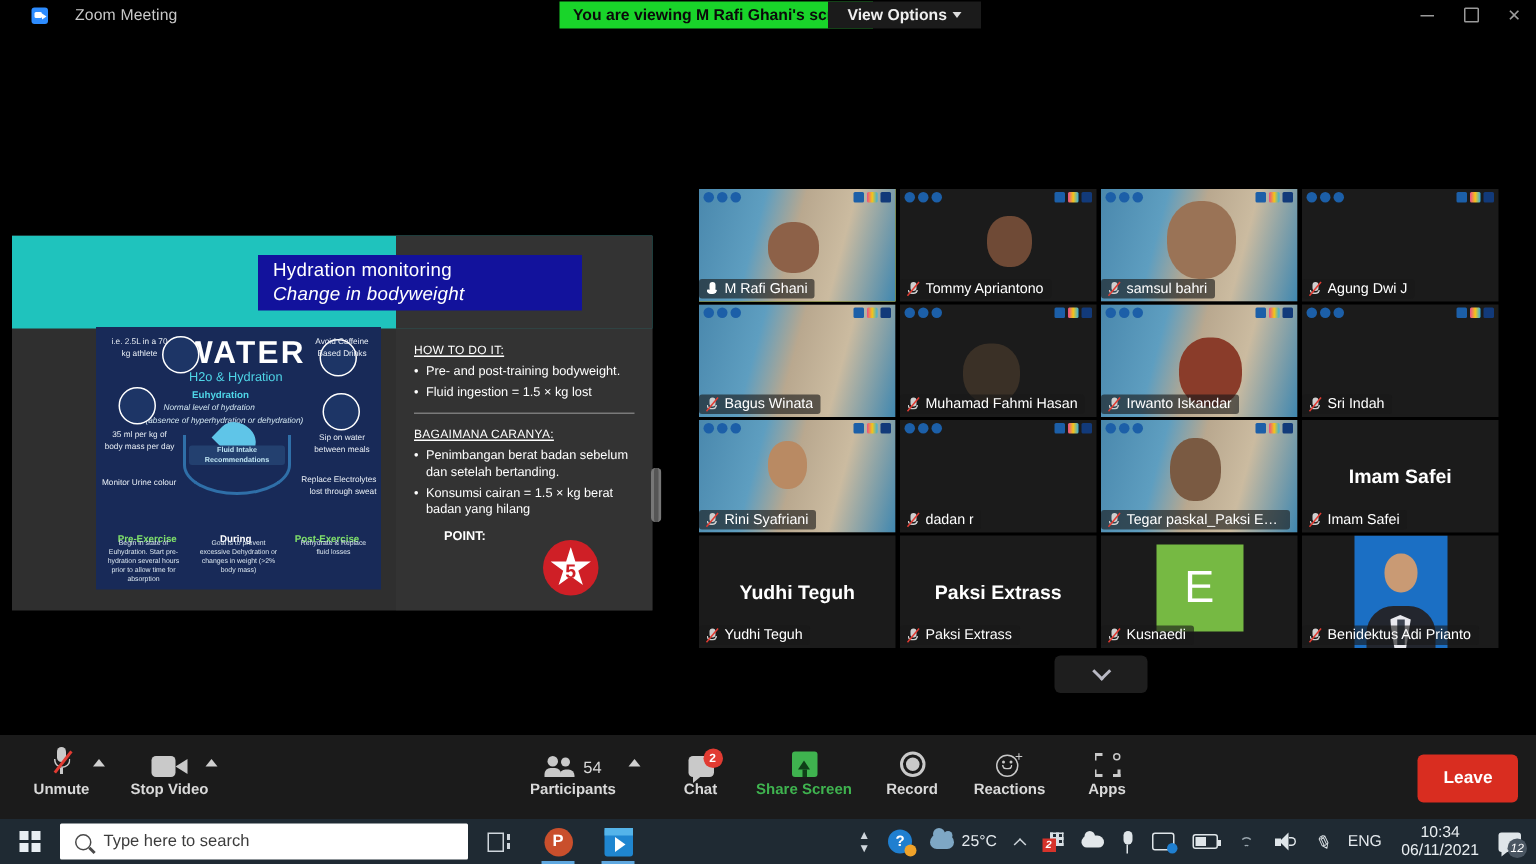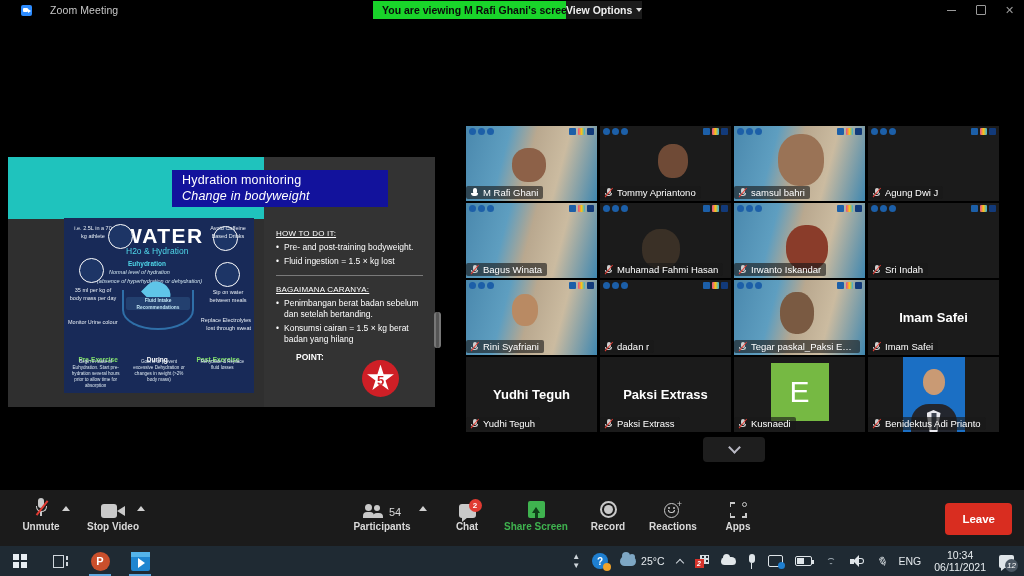"View Options" .view-options { left: 566px -> 552px; padding: 0 0 -> 0 13px }
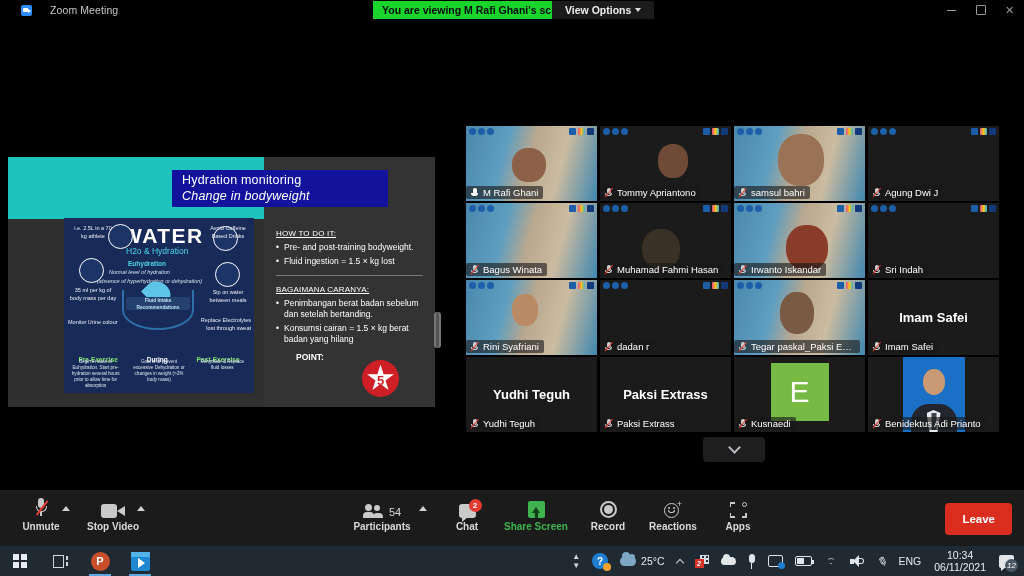"Type here to search" div.search { html: none -> <div> <span></span> <span>Type here to search</span> </div> }
